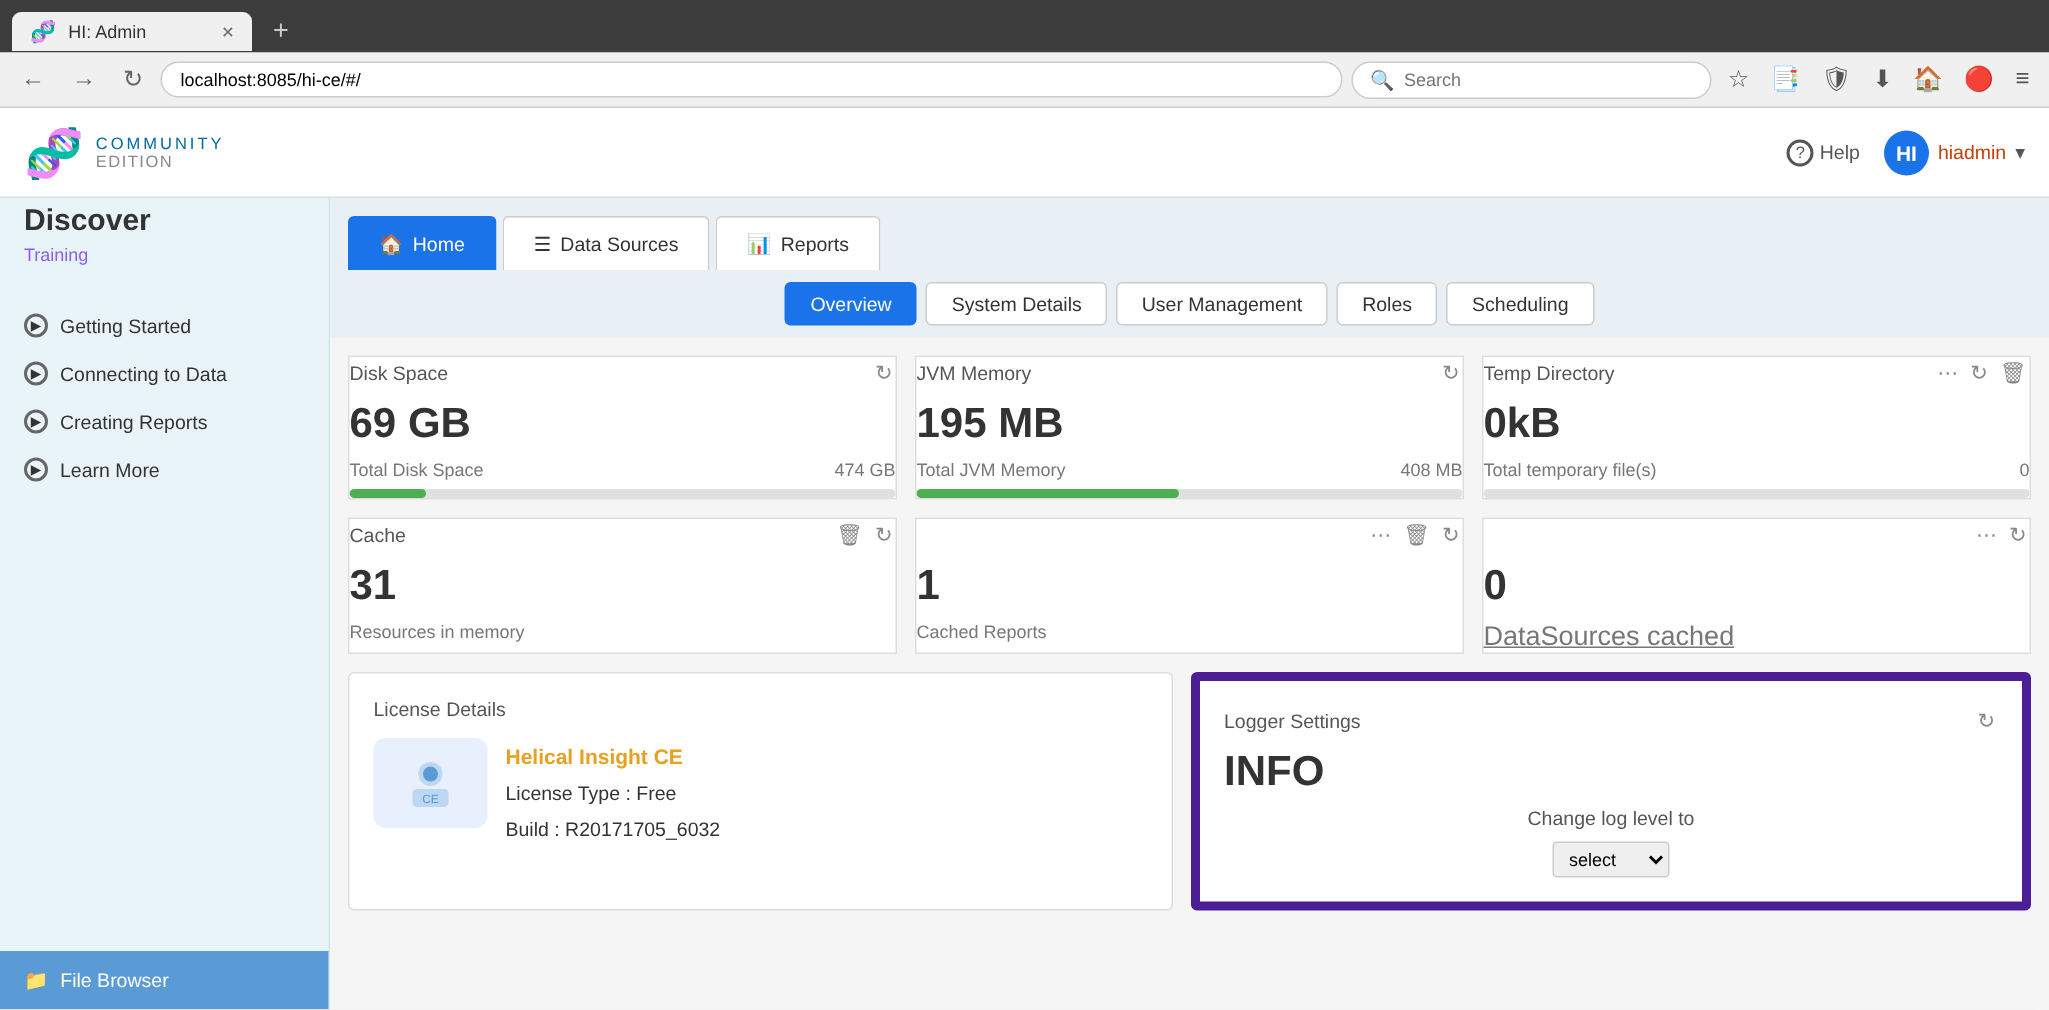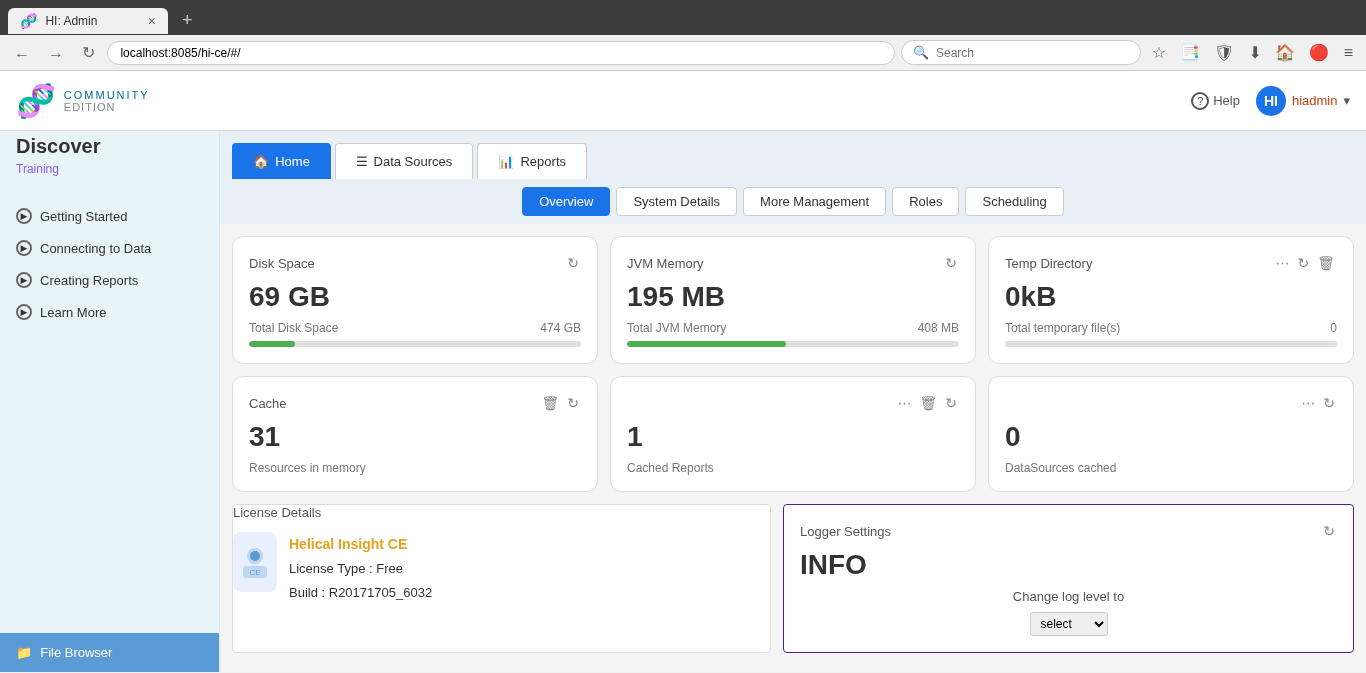"More Management" button.sub-tab { text: More -> User }
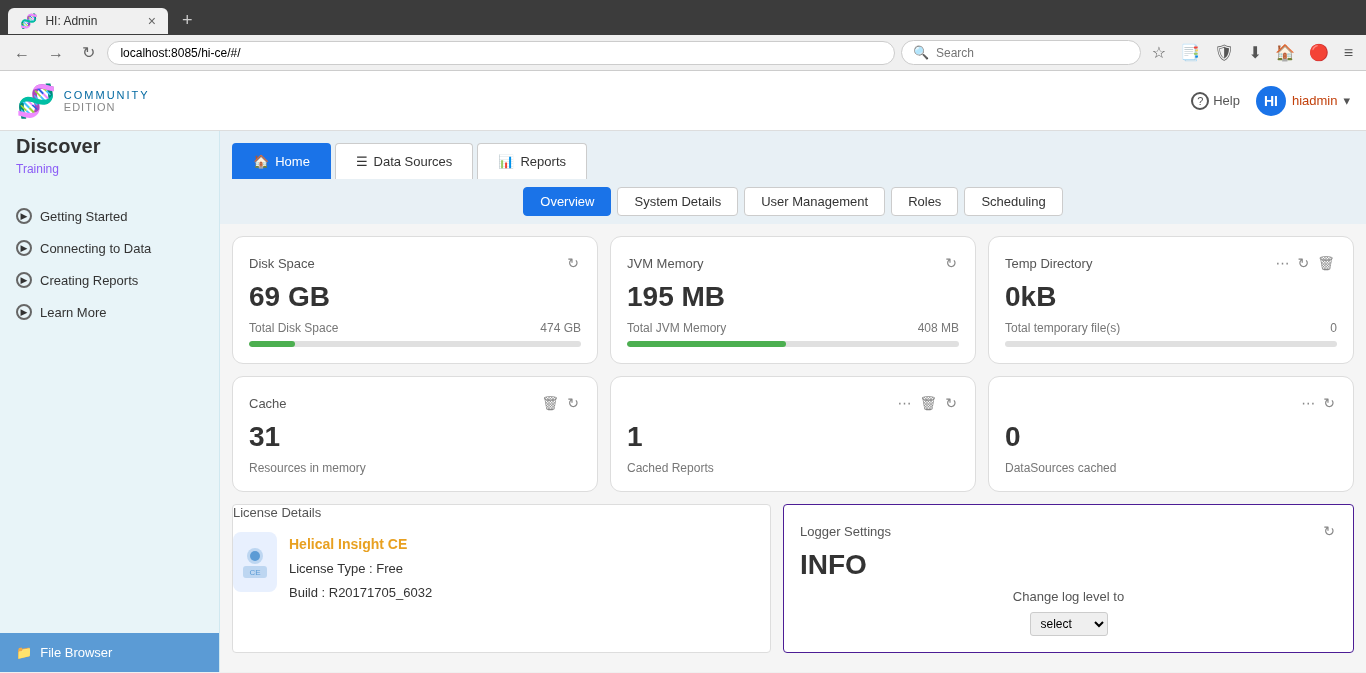"Disk Space" .card { border-radius: 11px -> 0; padding: 16px -> none }
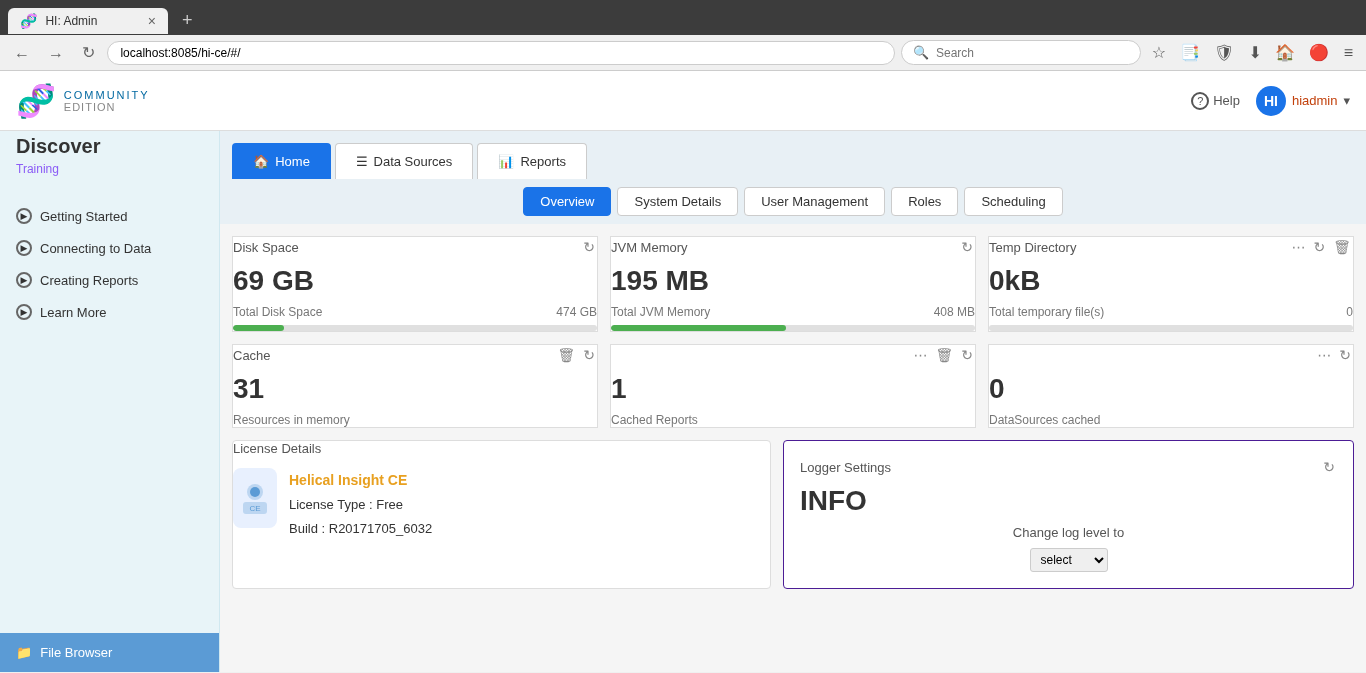"DataSources cached" div { font-size: 12px -> 18px; text-decoration: none -> underline }
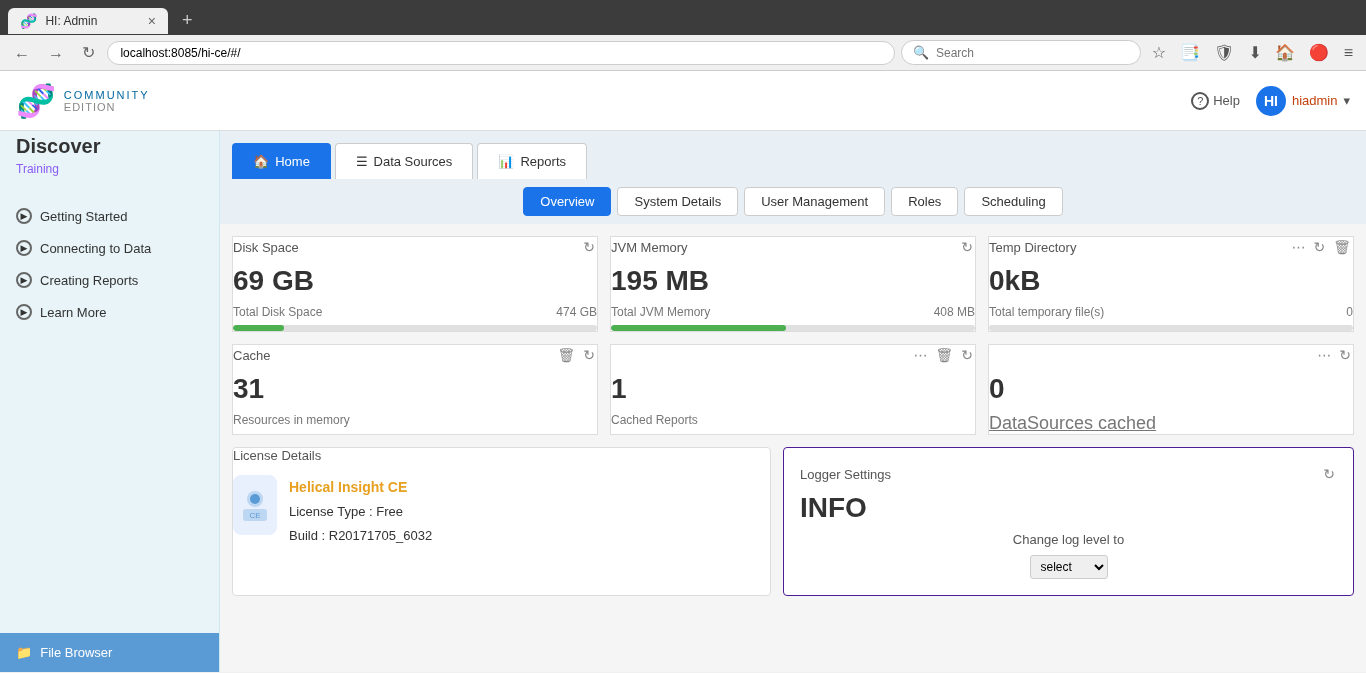"License Details" .license-card { padding: none -> 16px }
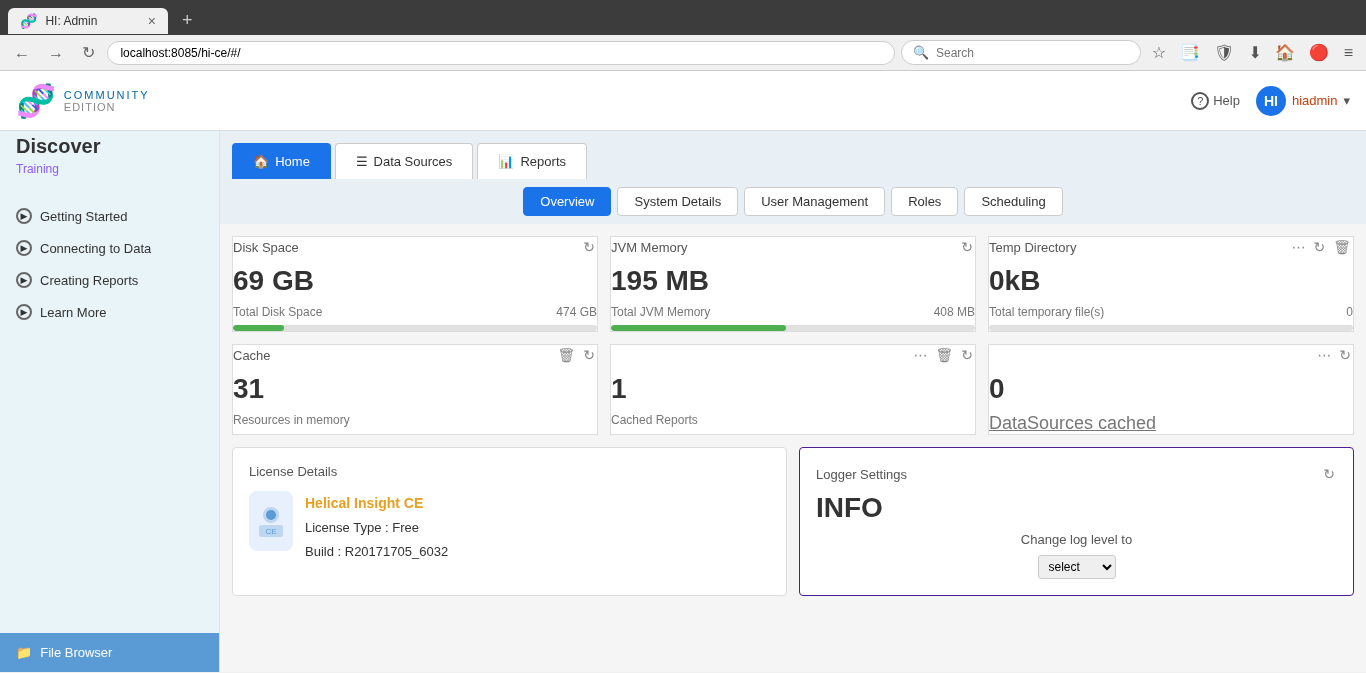"Logger Settings" .logger-card { border: 1px solid #4c1d95 -> 6px solid #4c1d95 }
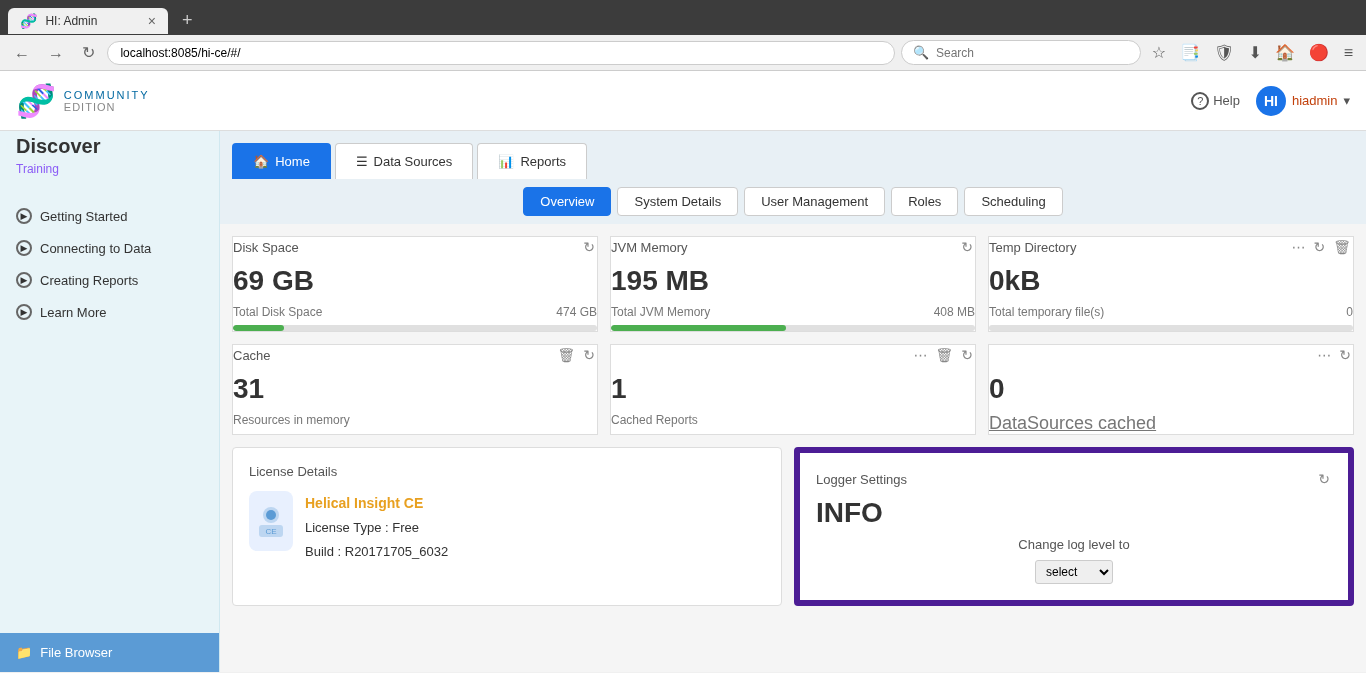"CE" .license-badge { width: 44px -> 76px }
